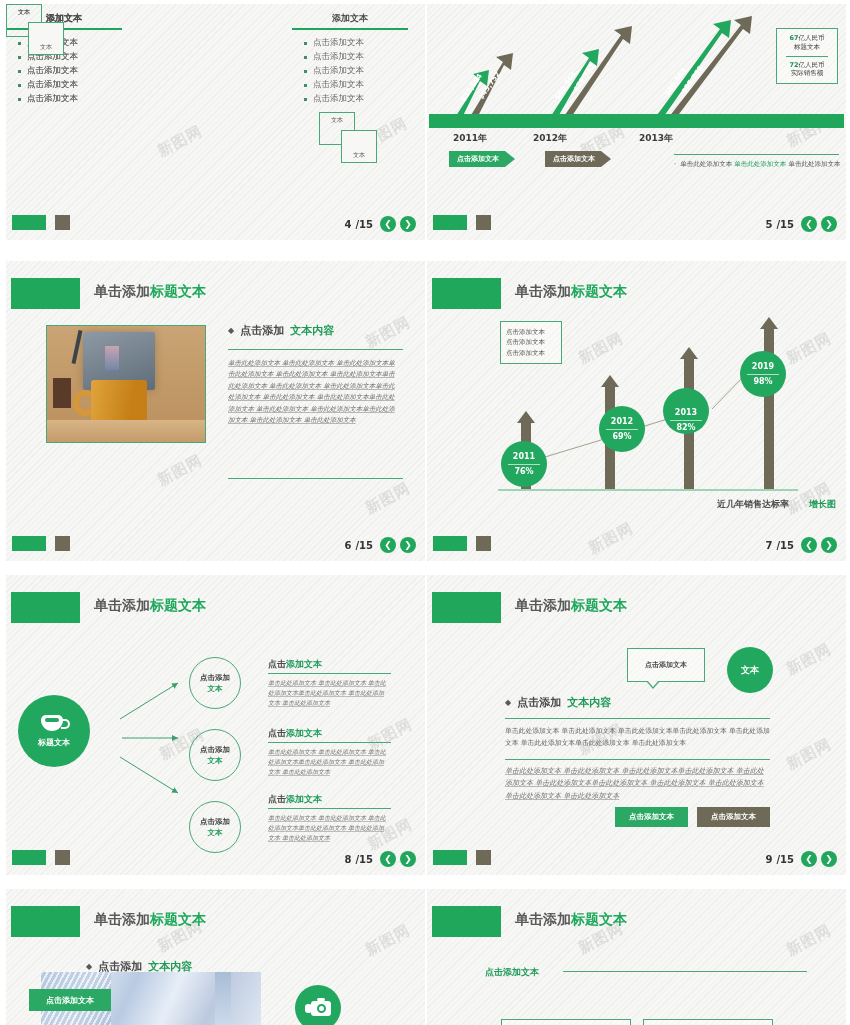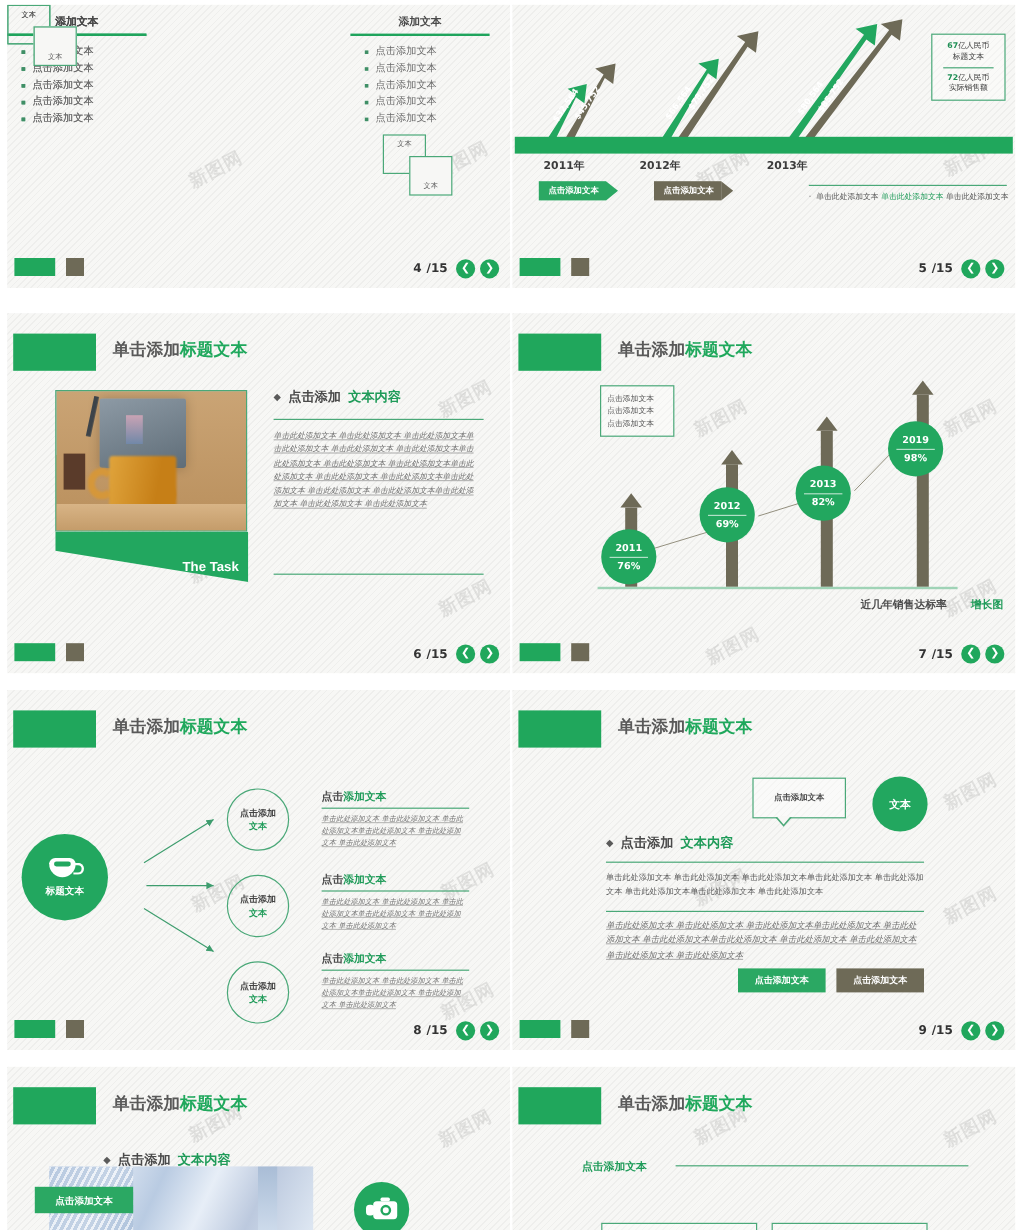"2013" div.ball { justify-content: none -> flex-end }
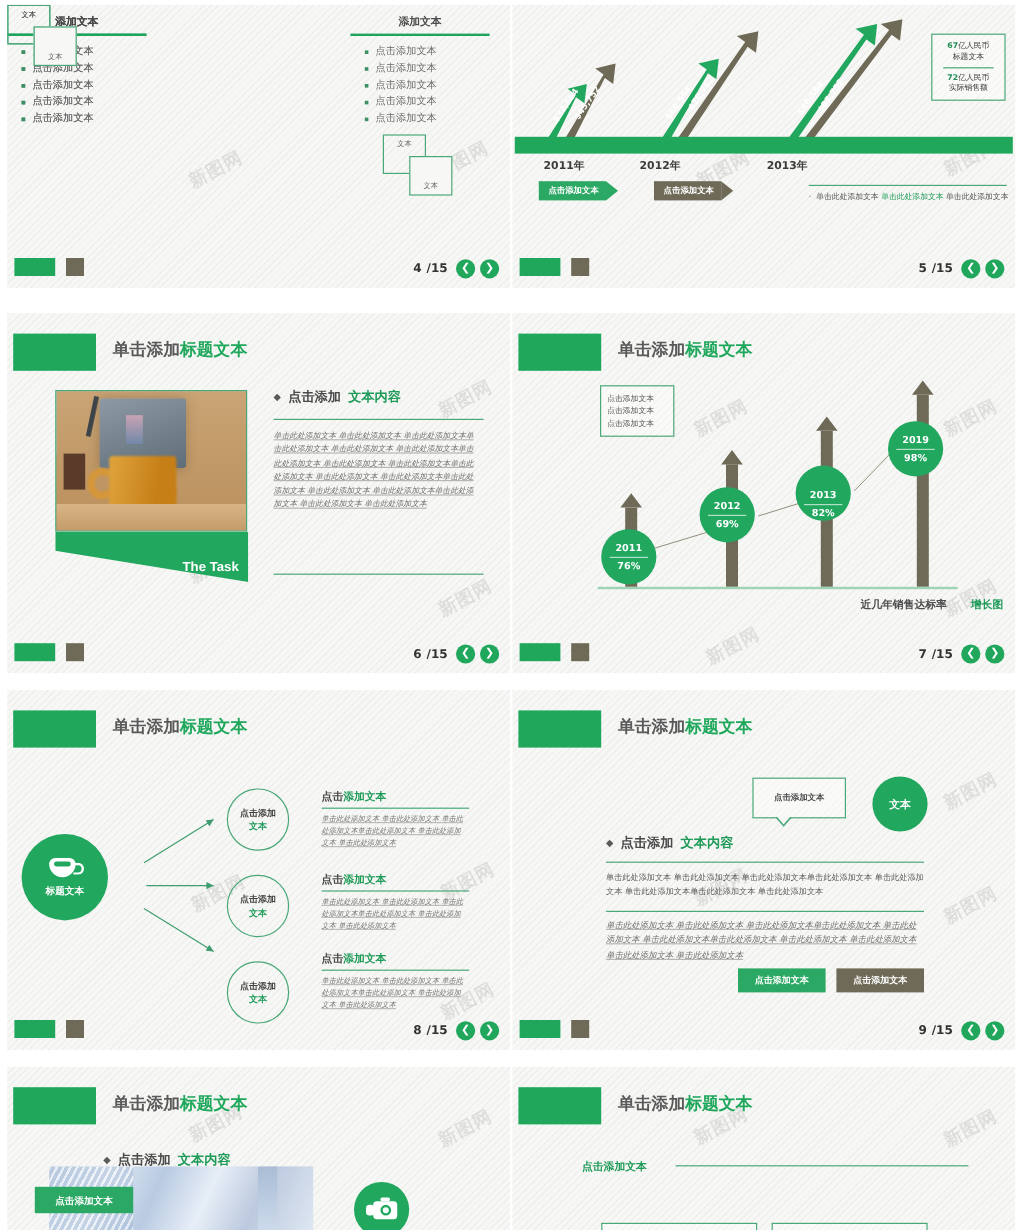"2012" div.ball { left: 156px -> 172px }
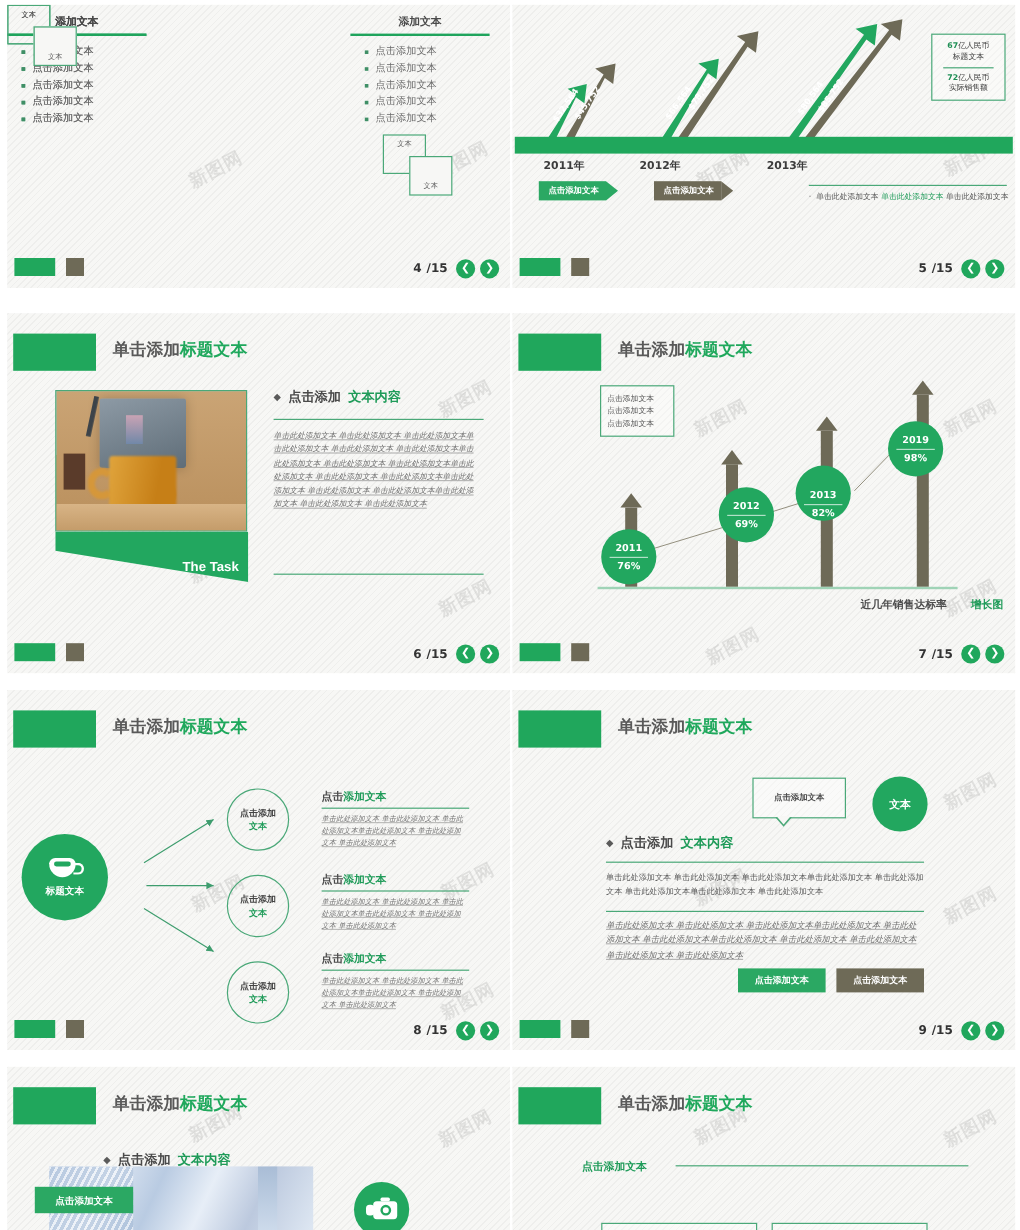"The Task" div.tri { html: <div> <span>The Task</span> </div> -> none }
